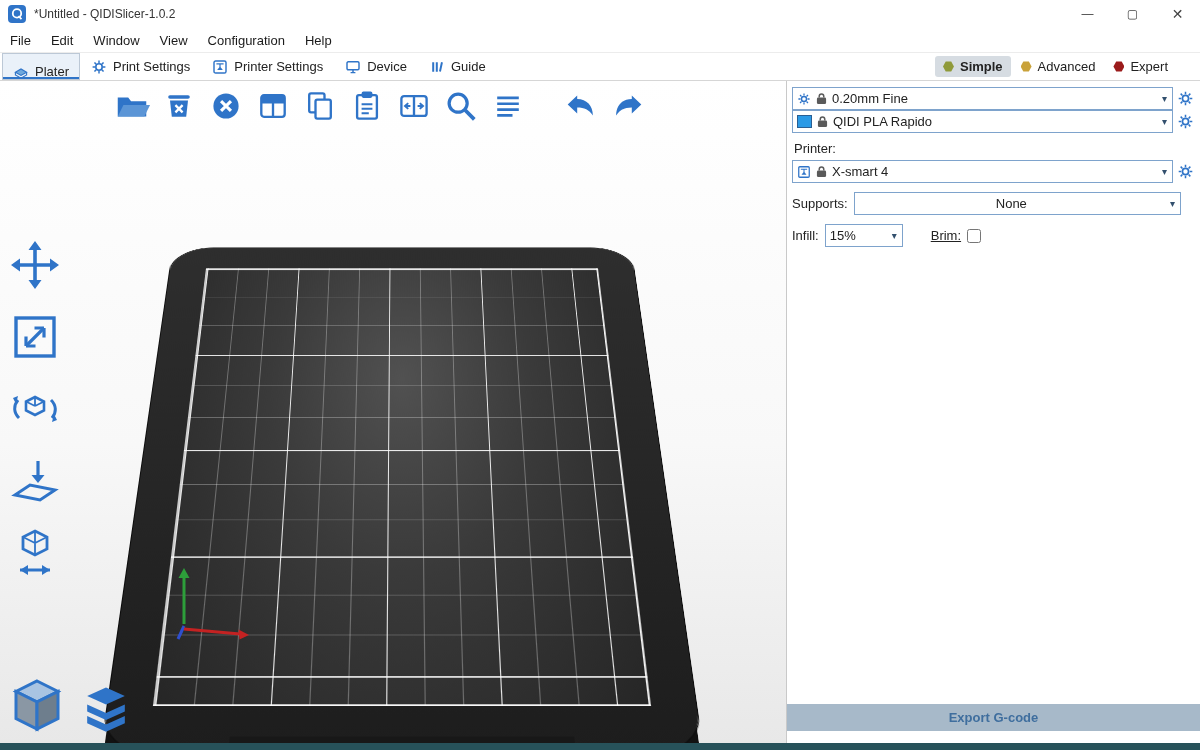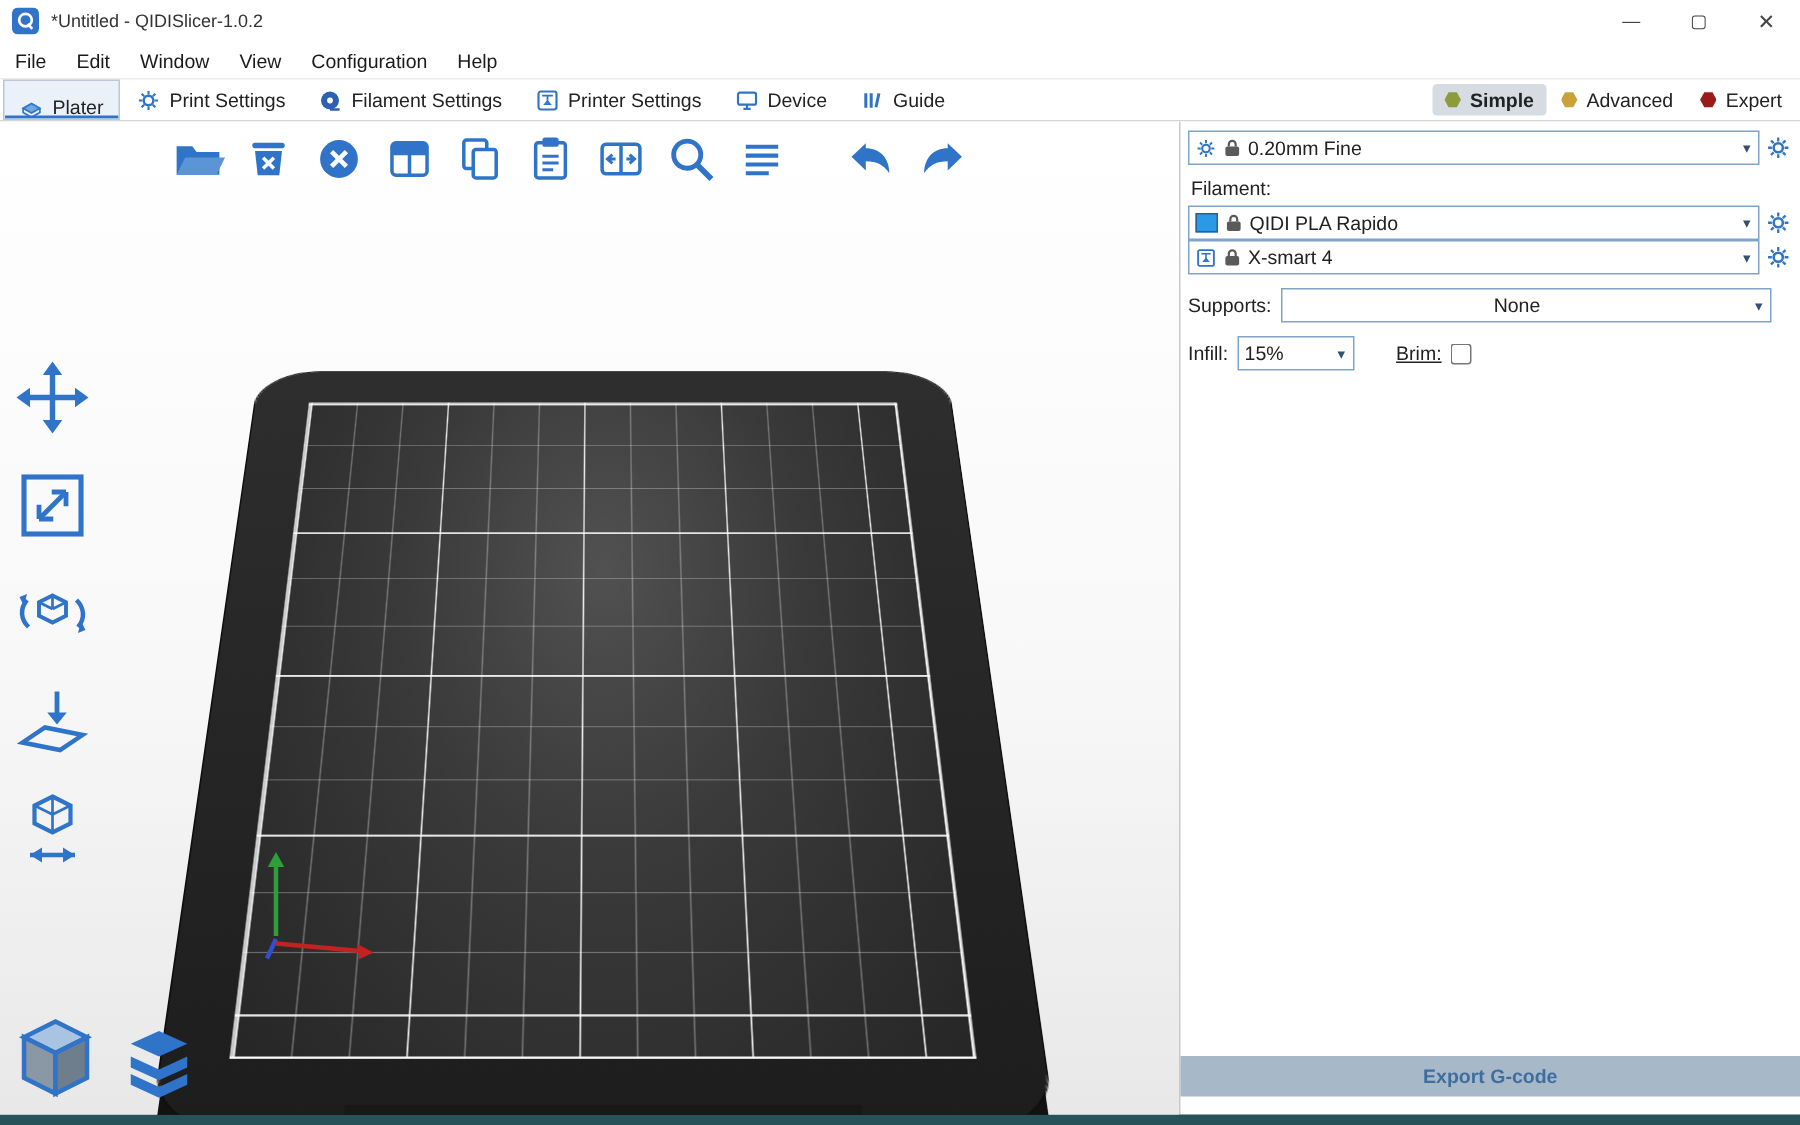"Filament Settings" div.tab { html: <div> <svg> <circle></circle> <circle></circle> <path></path> </svg> <span>Filament Settings</span> </div> -> none }
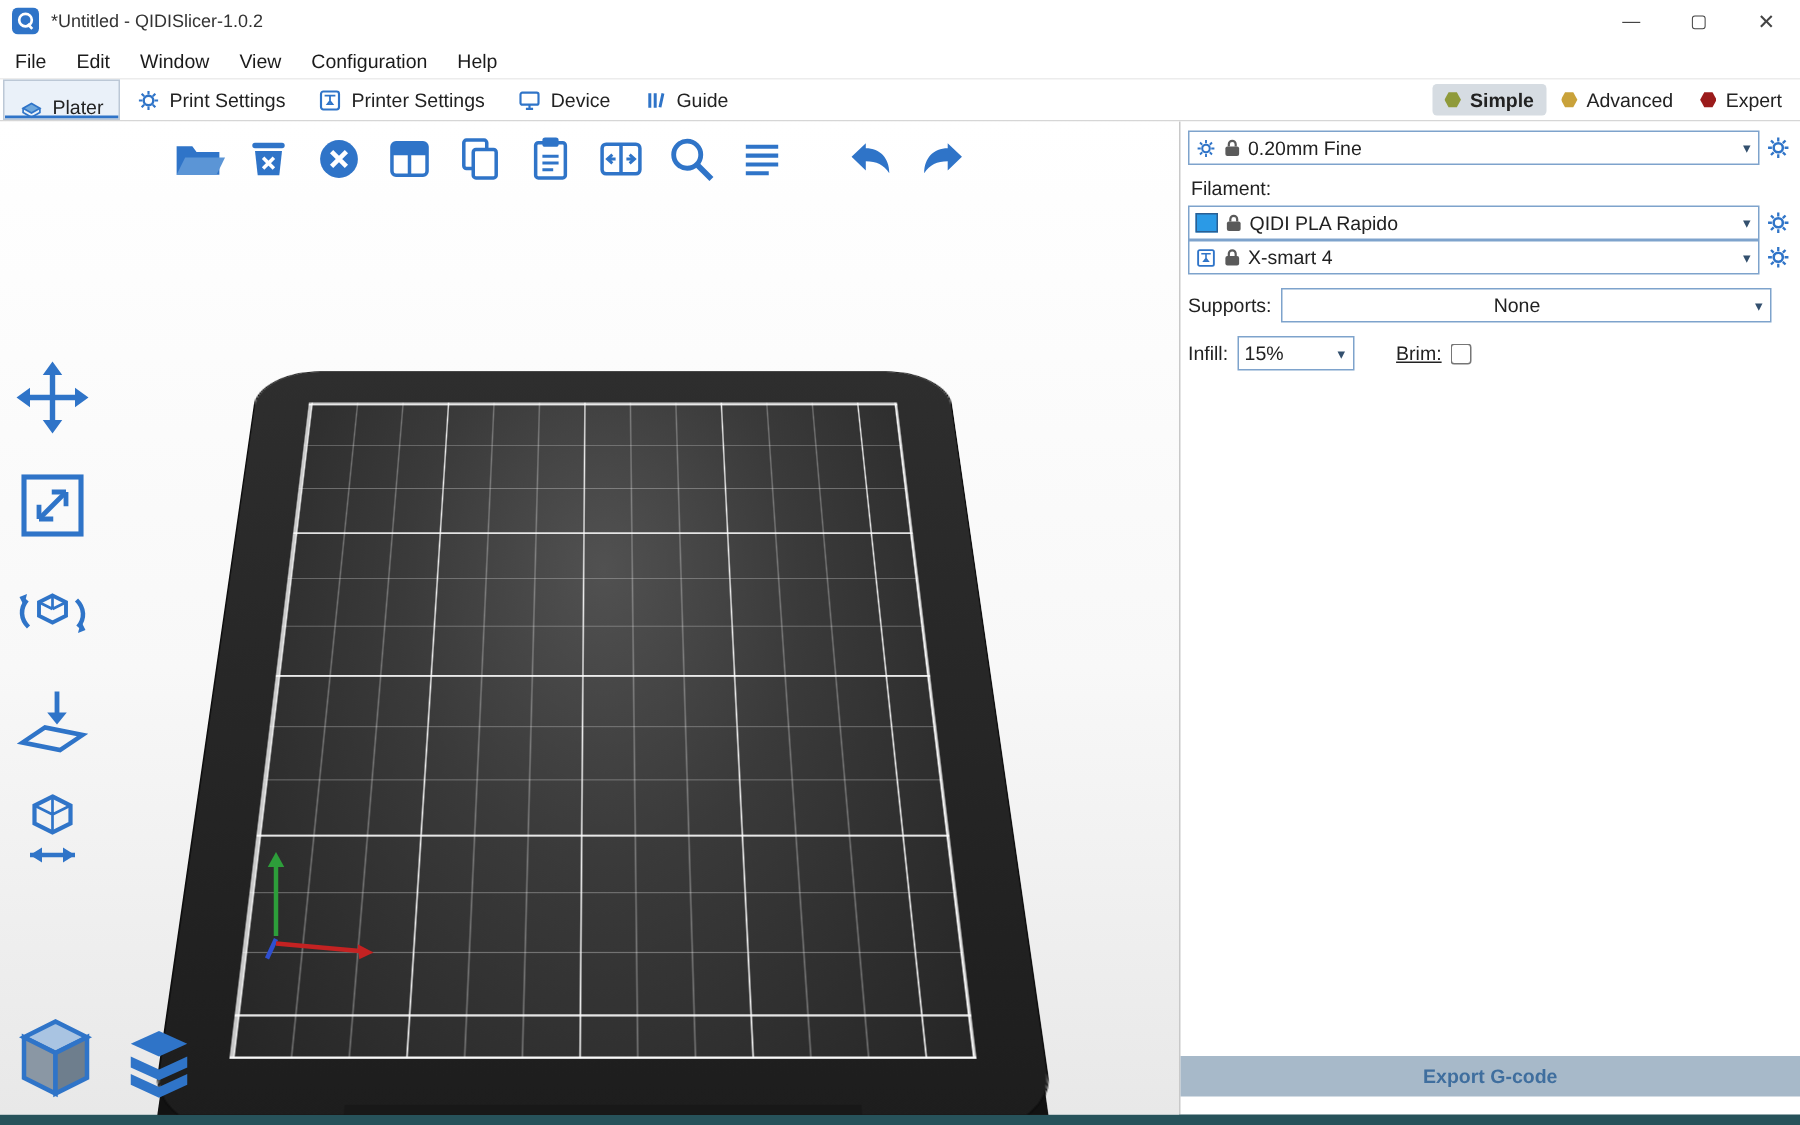"Simple" .modes { padding-right: 4px -> 24px }
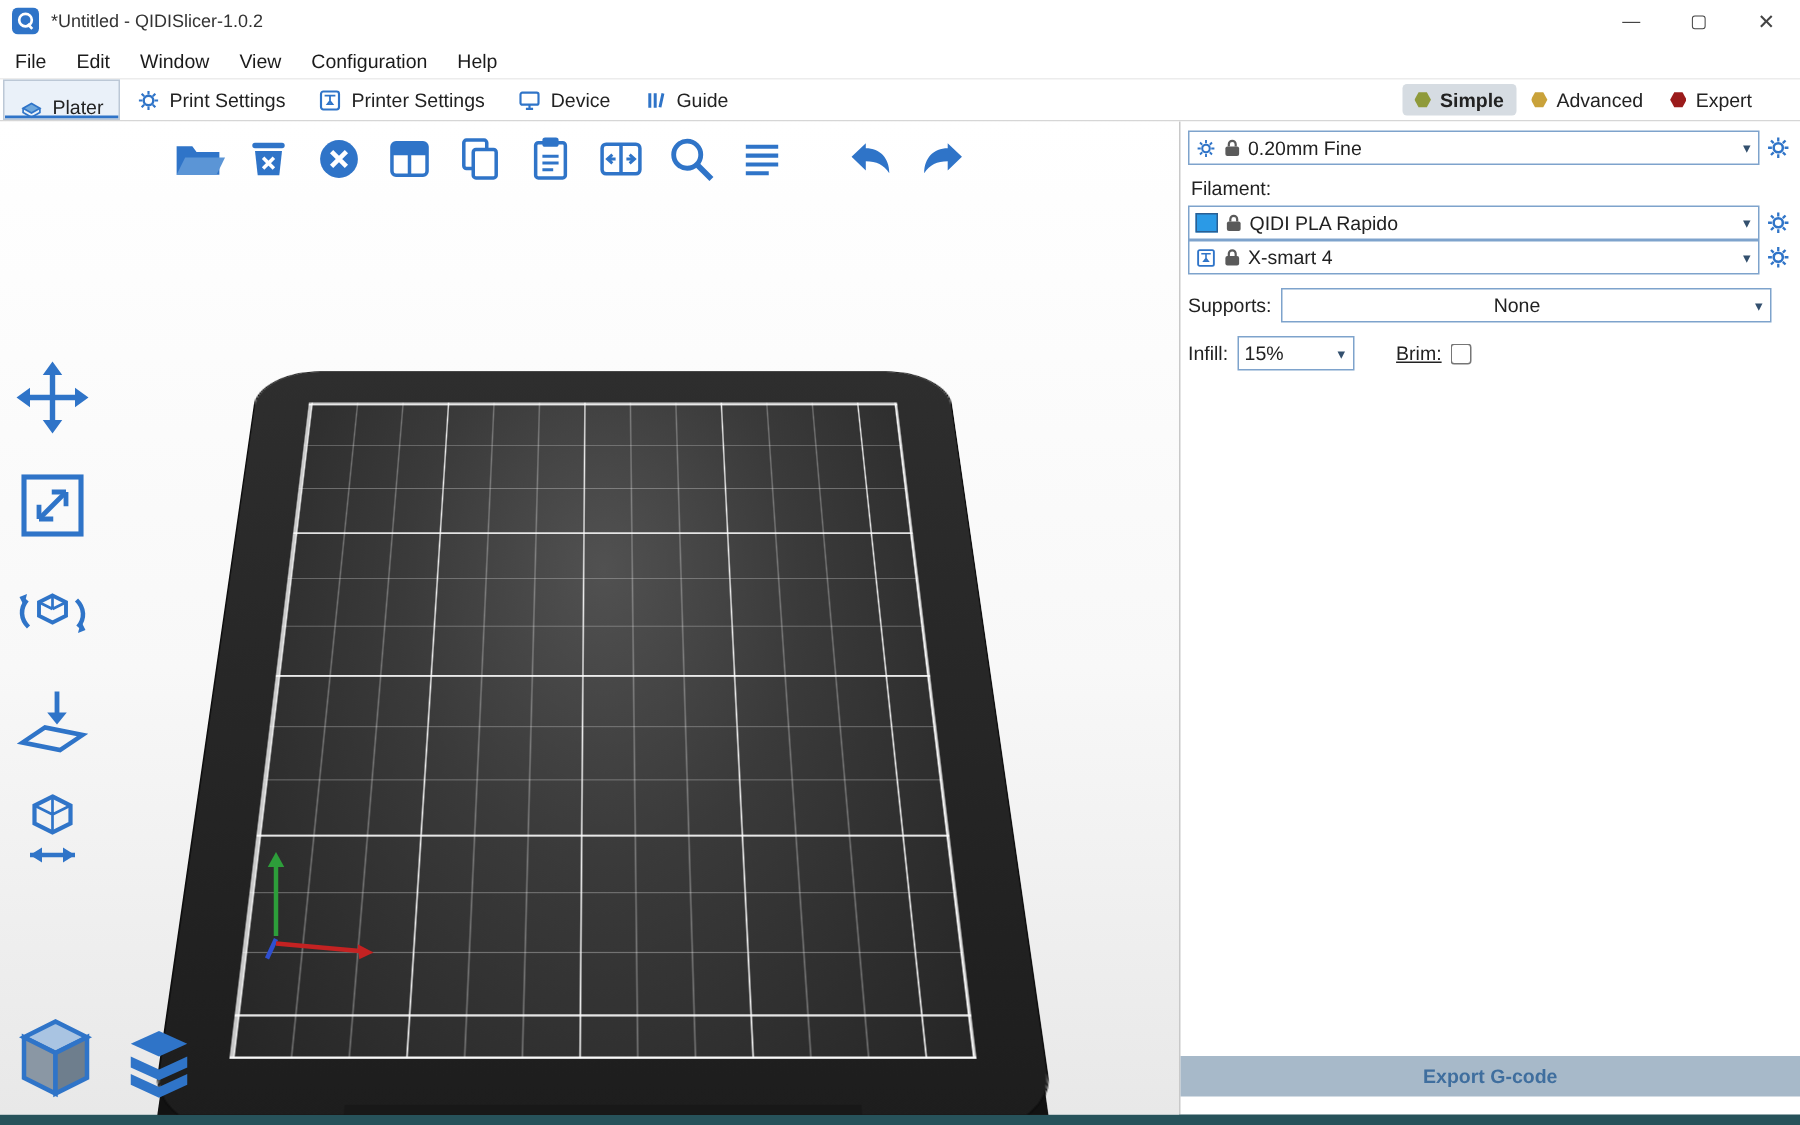"Filament:" div.f-label { html: <div>Filament:</div> -> none }
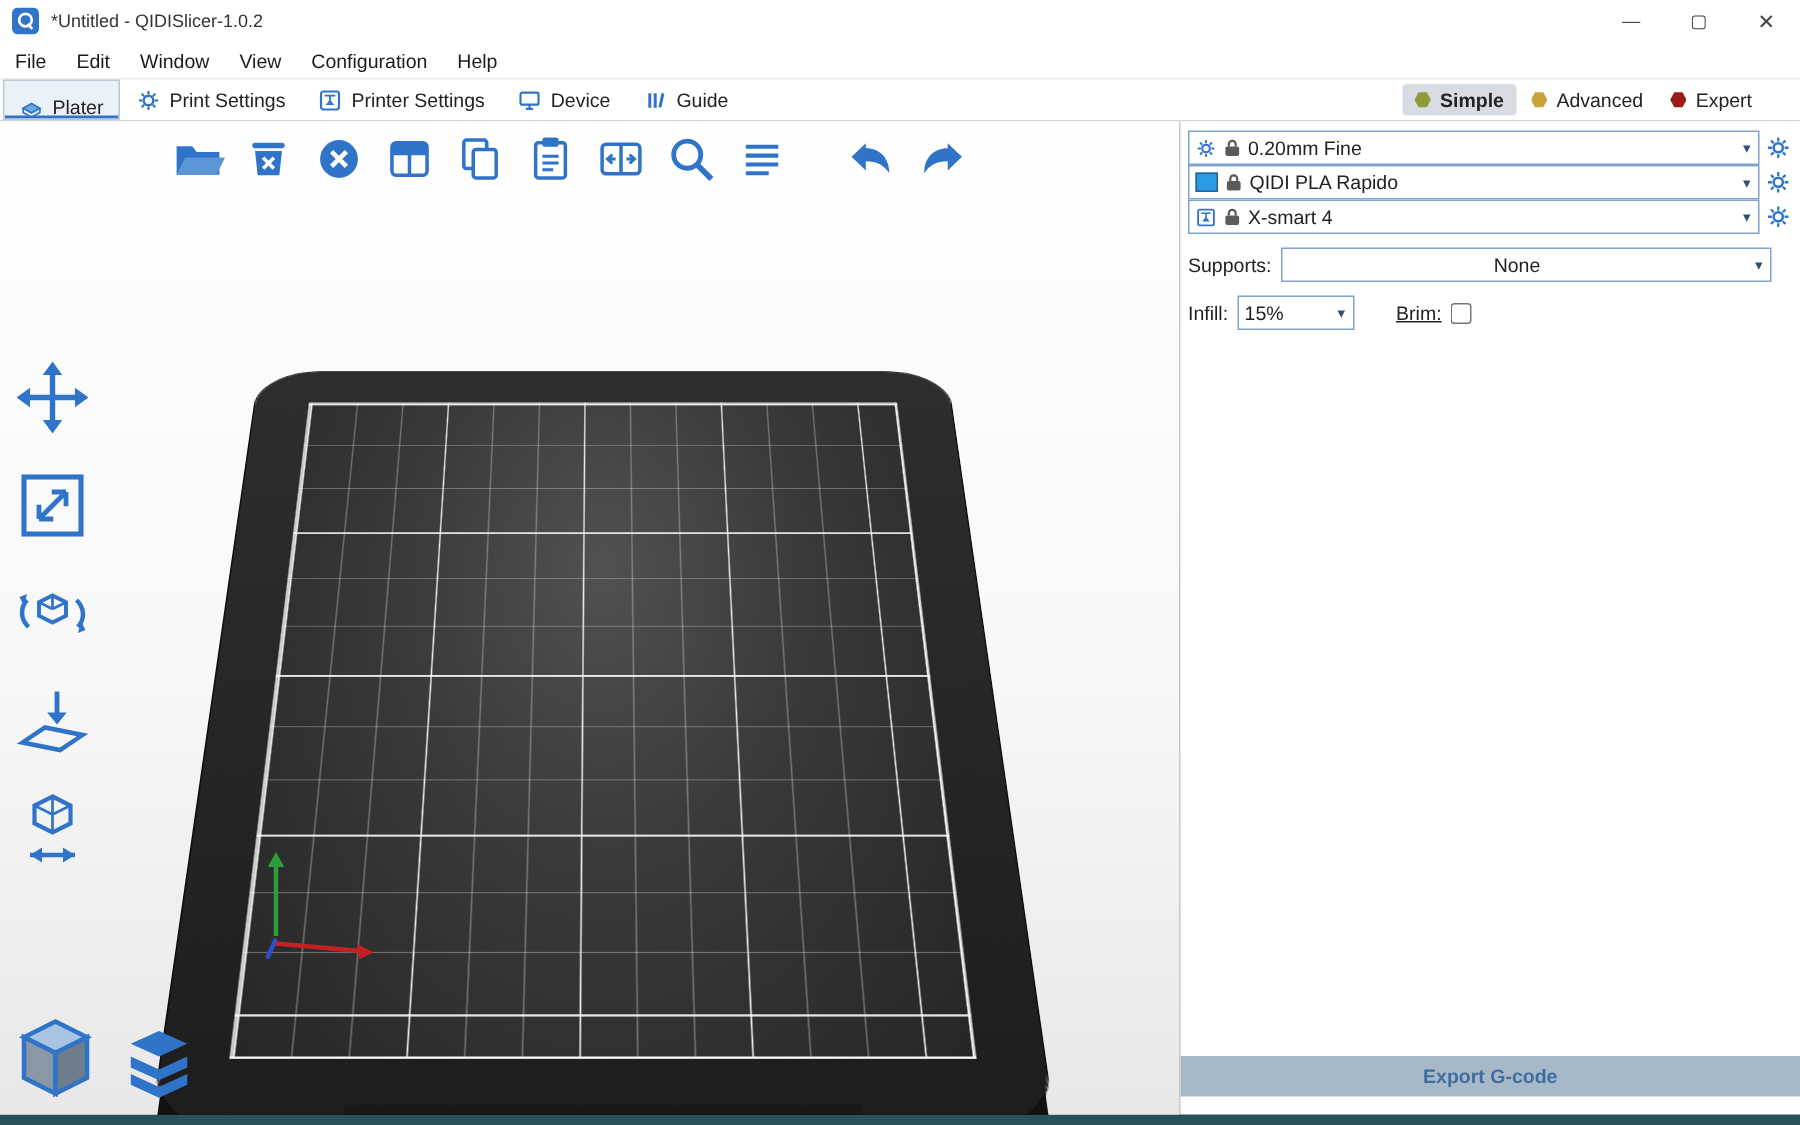"Printer:" div.f-label { html: none -> <div>Printer:</div> }
